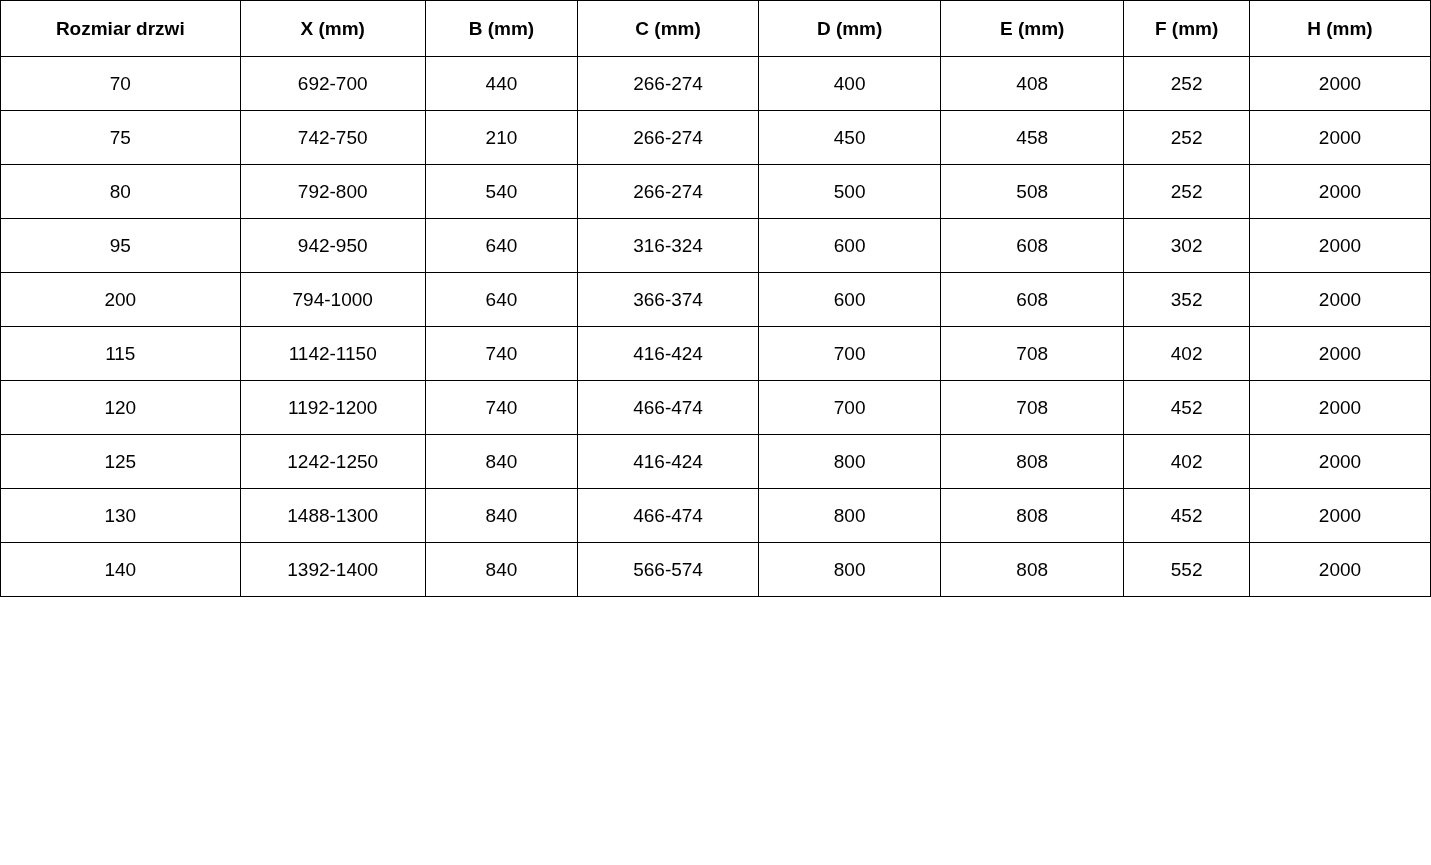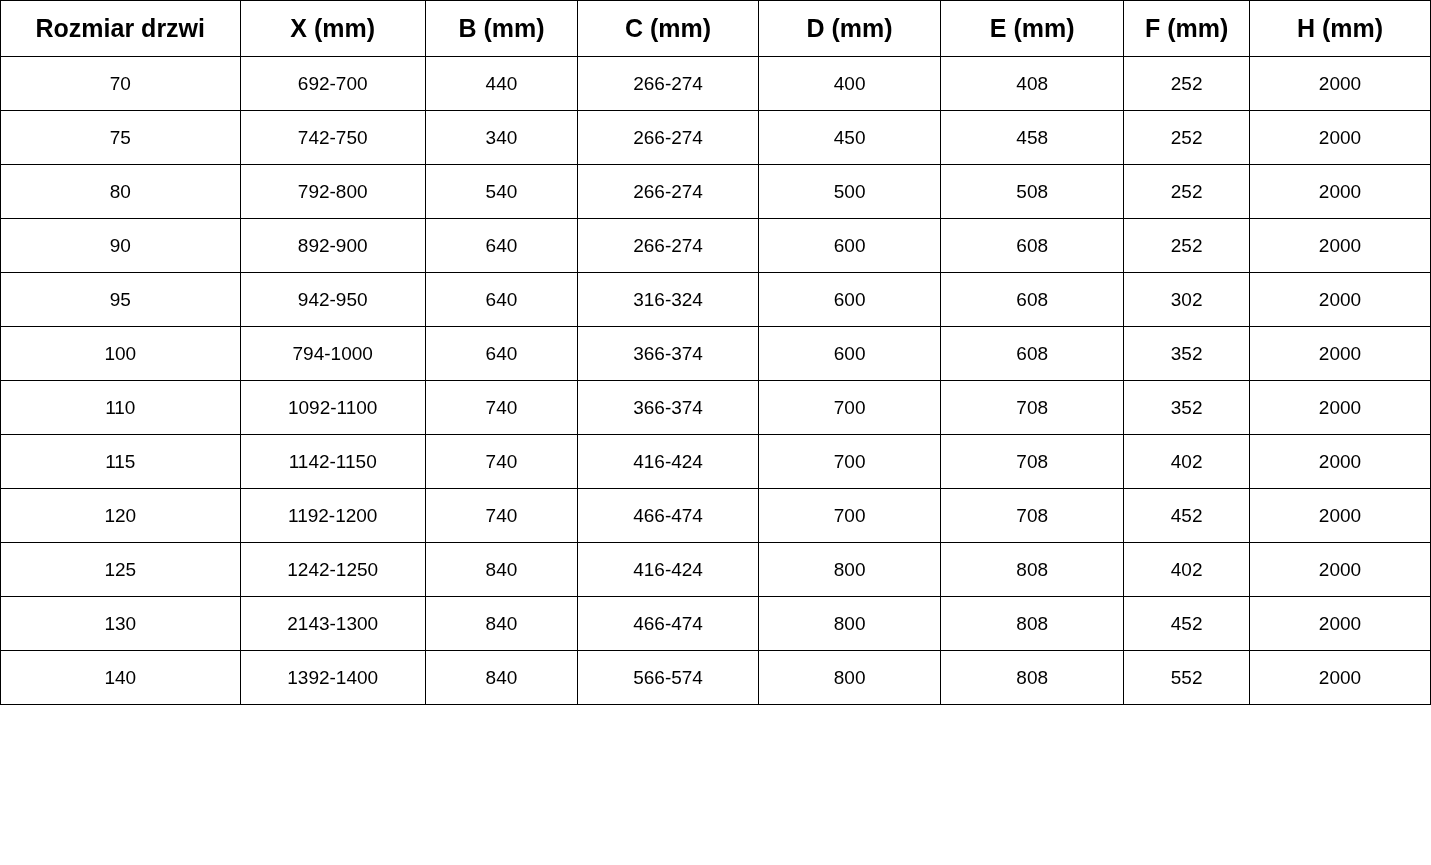"Rozmiar drzwi" .spec-table thead th { font-size: 25px -> 19px }
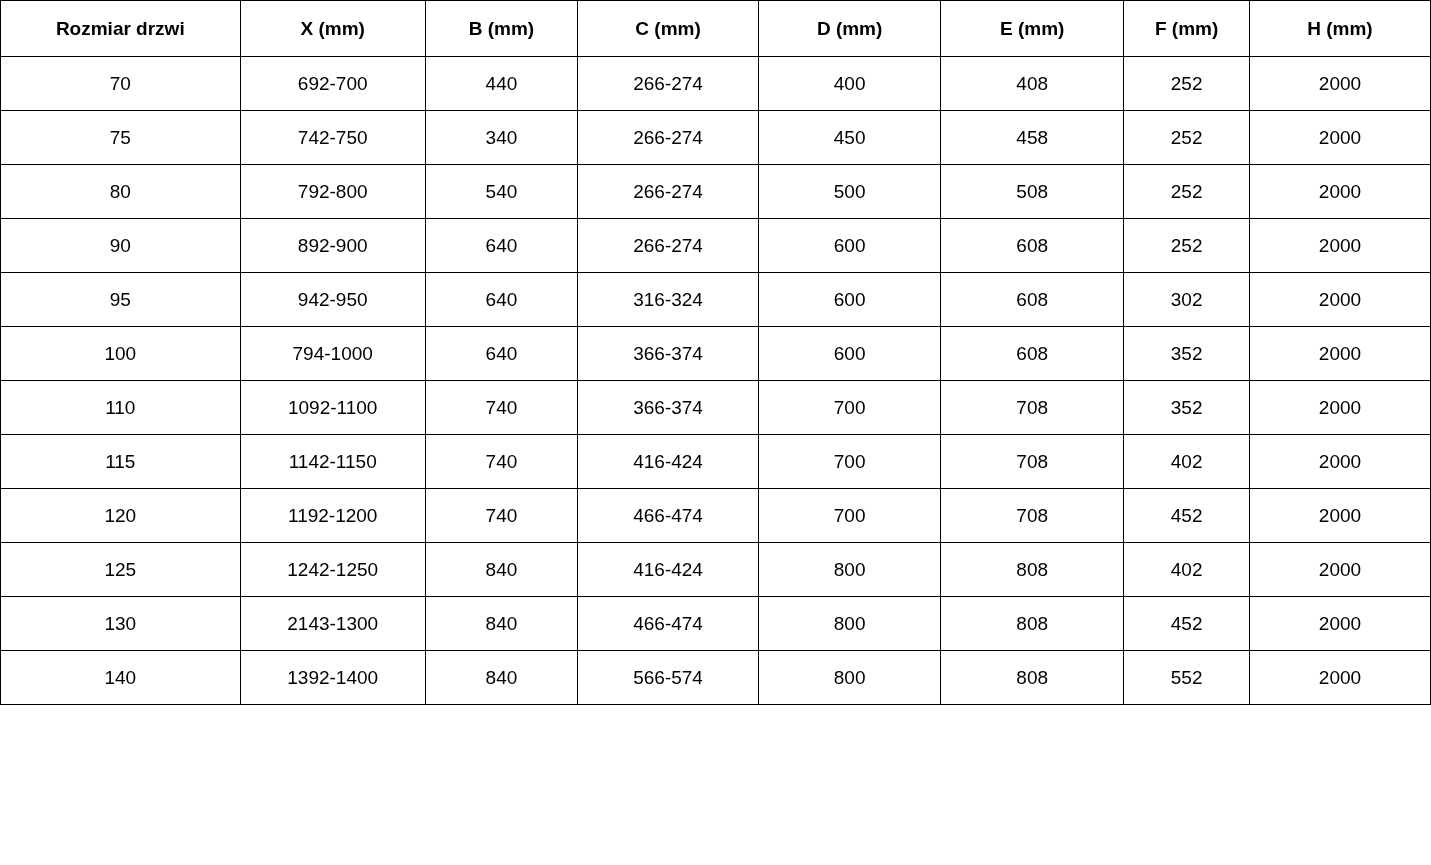"340" td { text: 340 -> 210 }
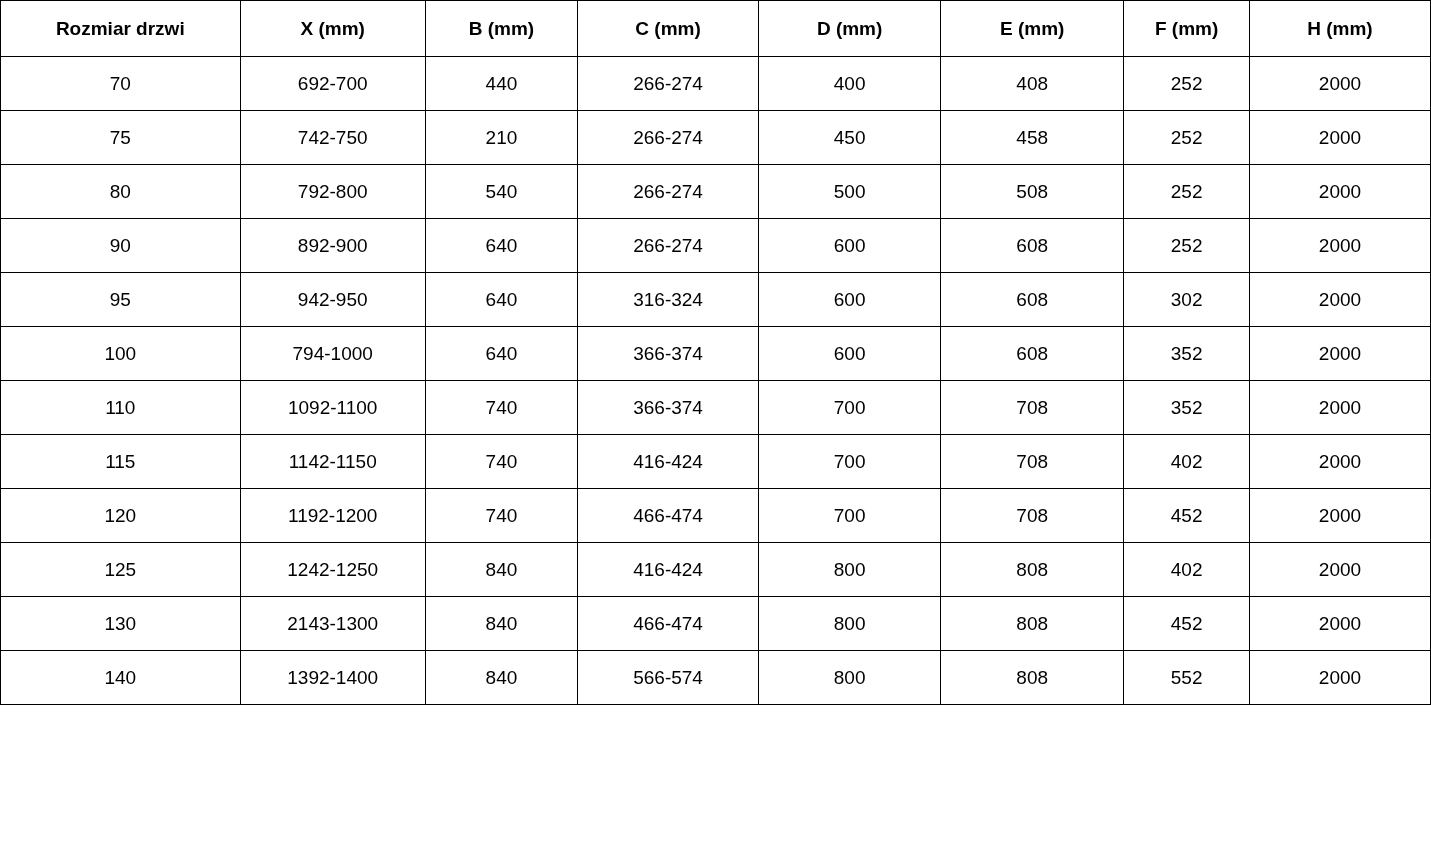"90" tr { html: <tr> <td>90</td> <td>892-900</td> <td>640</td> <td>266-274</td> <td>600</td> <td>608</td> <td>252</td> <td>2000</td> </tr> -> none }
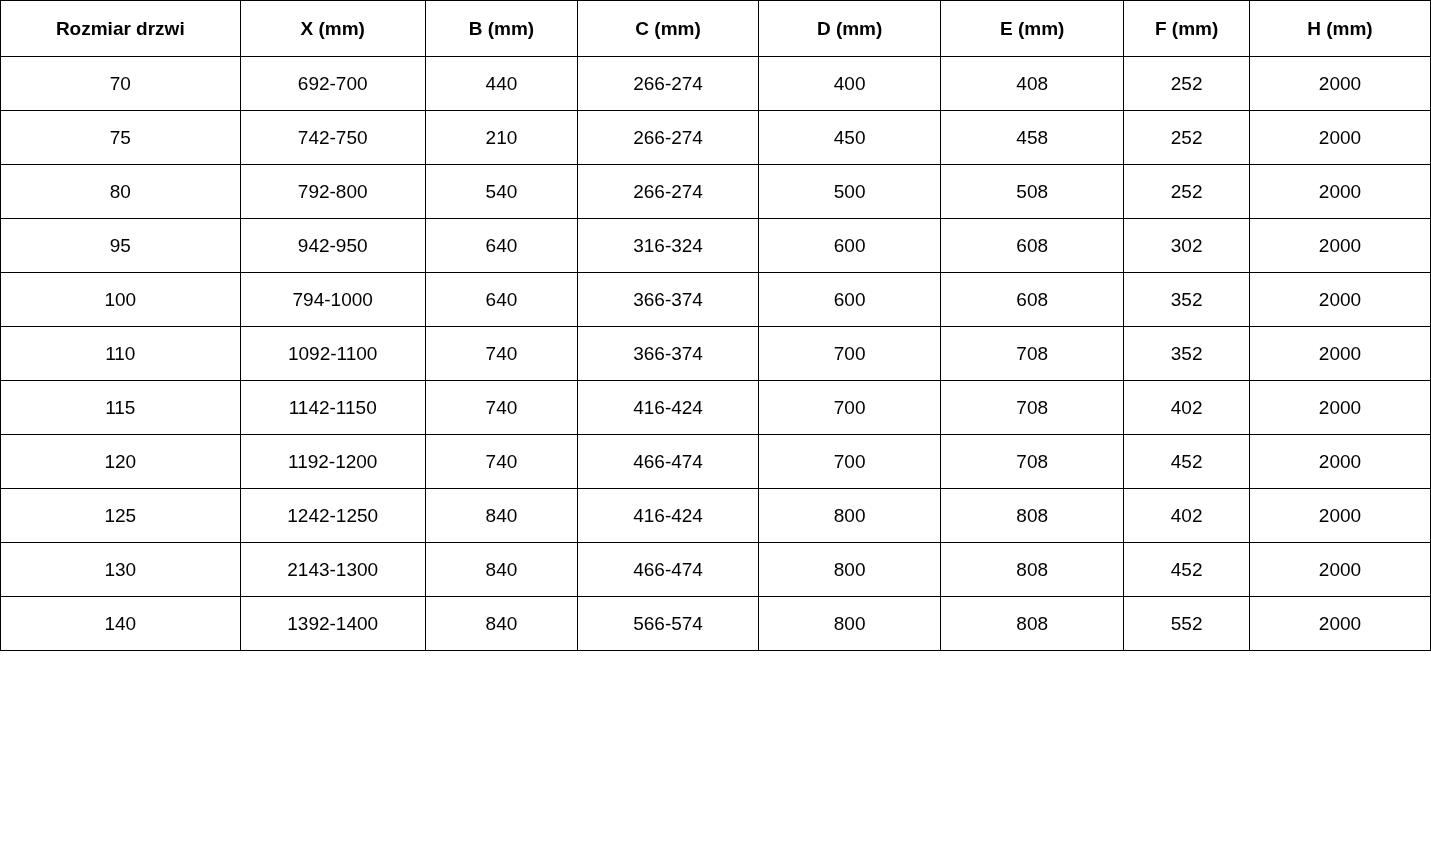"100" td { text: 100 -> 200 }
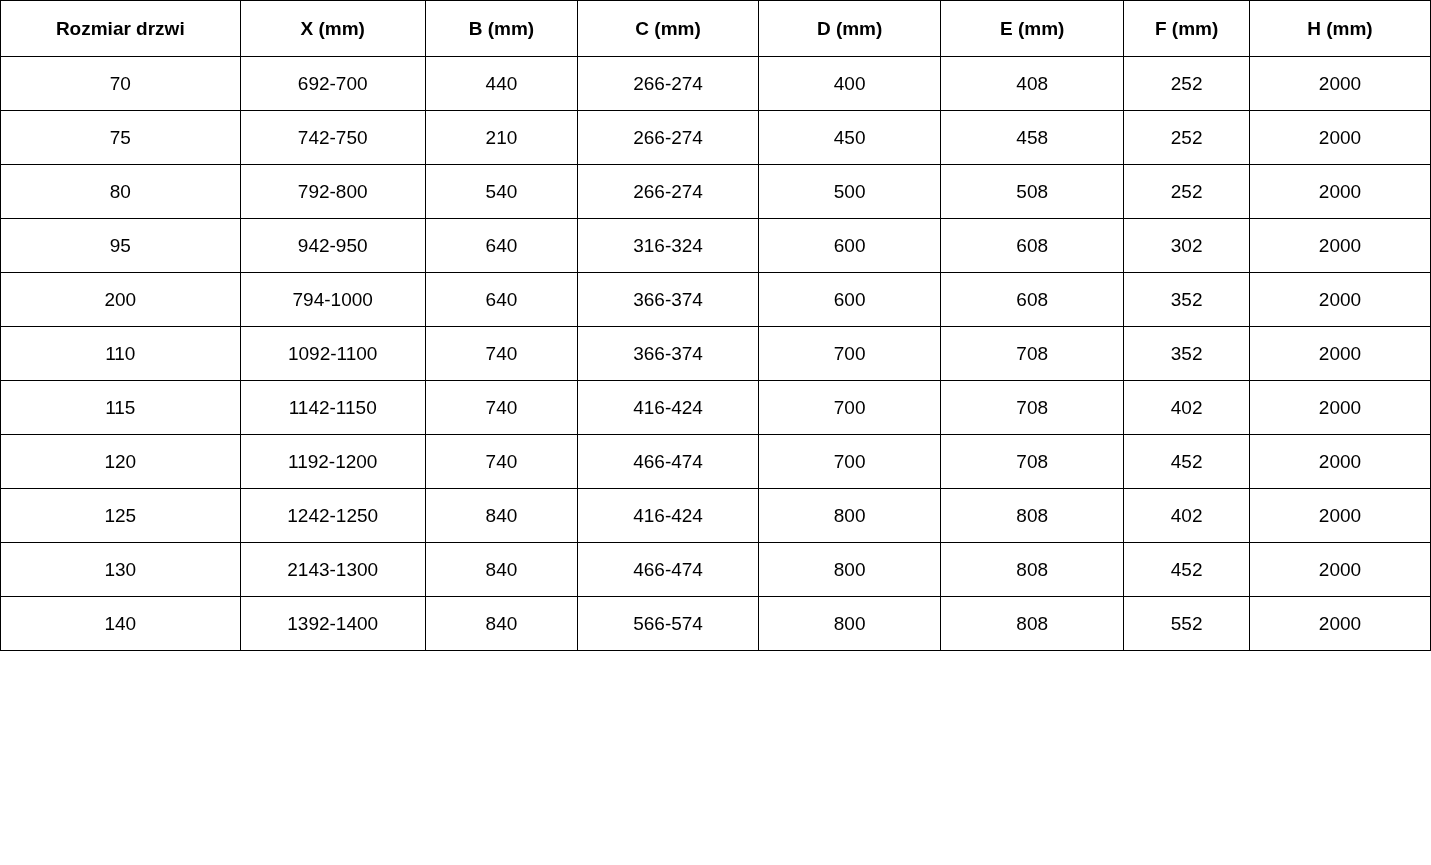"110" tr { html: <tr> <td>110</td> <td>1092-1100</td> <td>740</td> <td>366-374</td> <td>700</td> <td>708</td> <td>352</td> <td>2000</td> </tr> -> none }
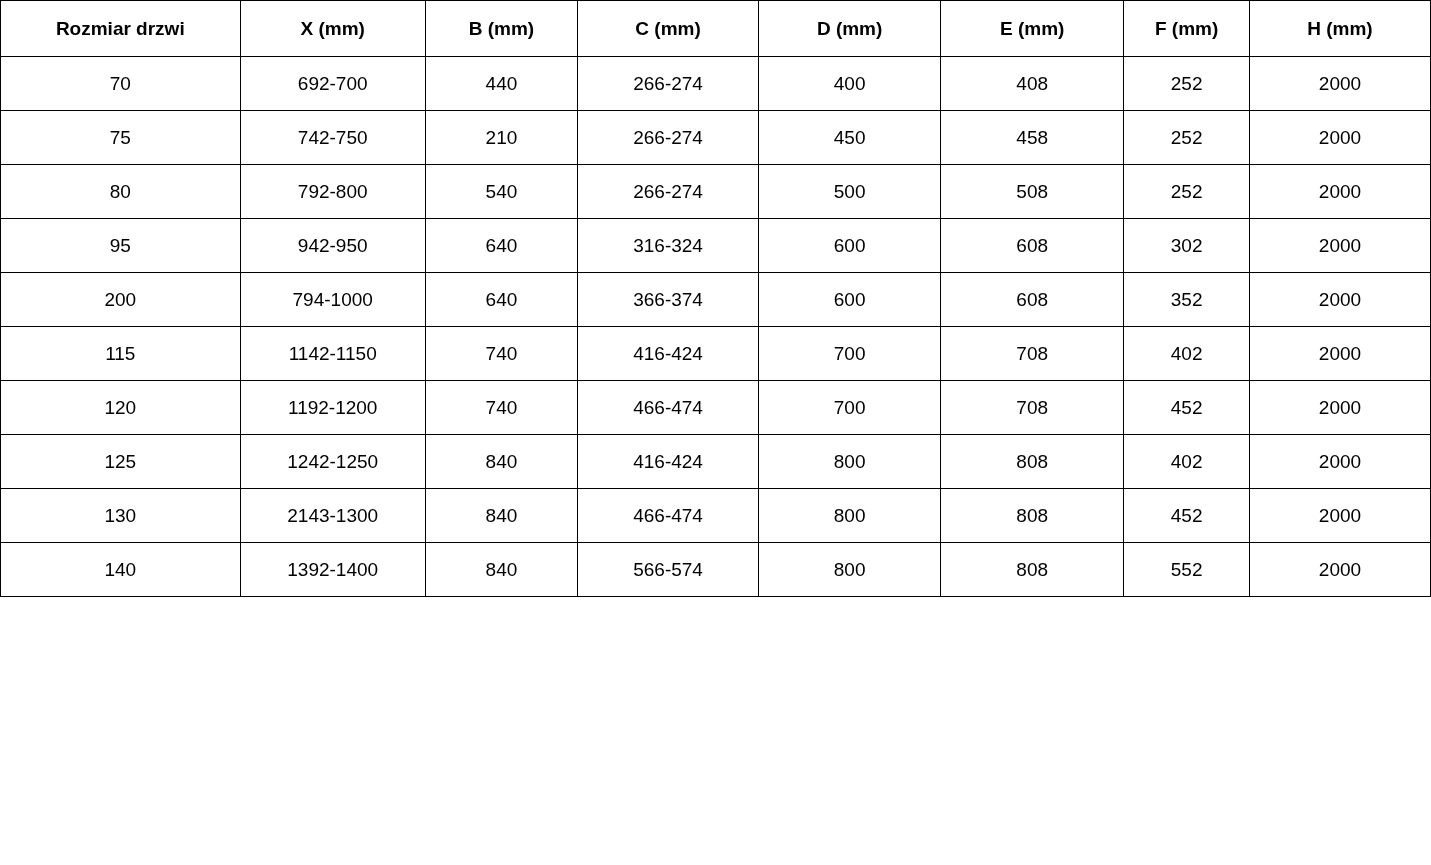"2143-1300" td { text: 2143-1300 -> 1488-1300 }
